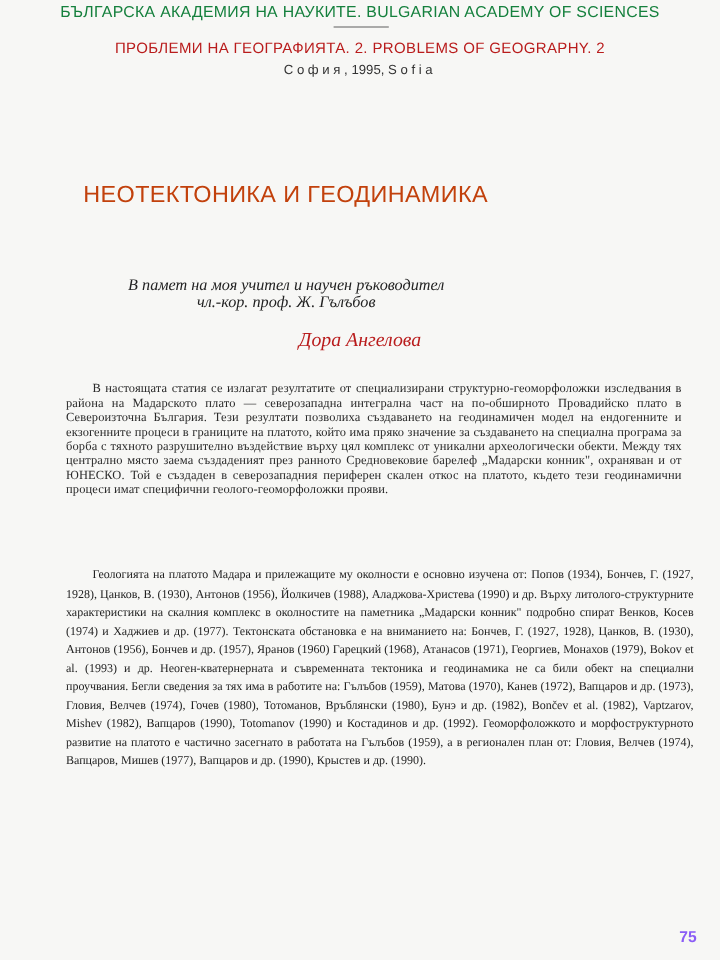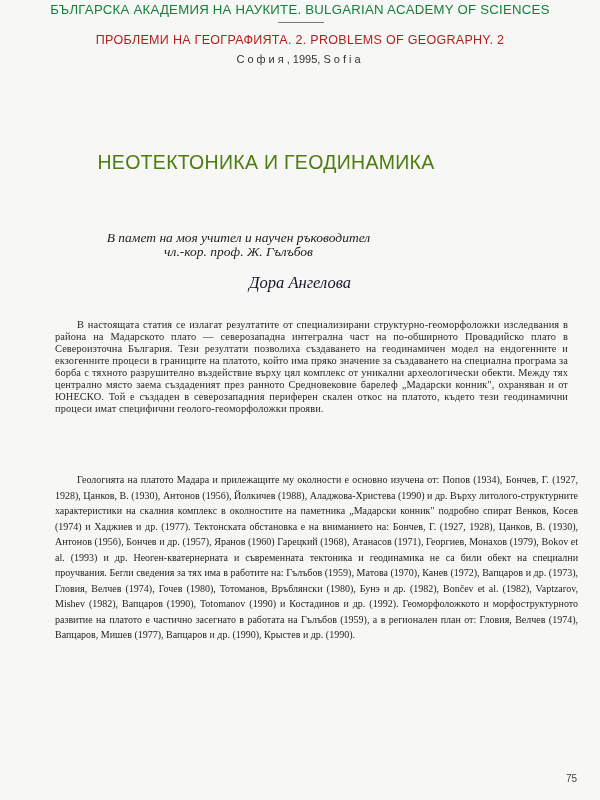"НЕОТЕКТОНИКА И ГЕОДИНАМИКА" .title { color: #4d7c0f -> #c2410c; margin-left: 28px -> none }
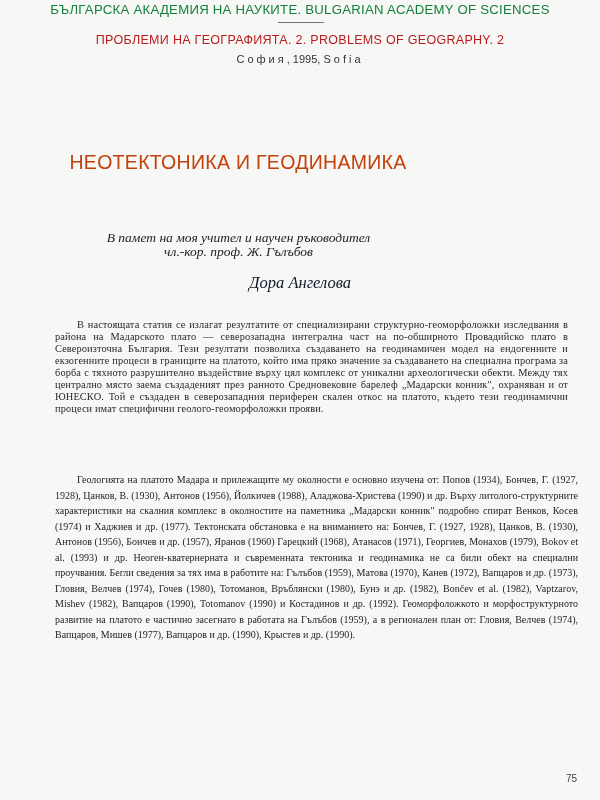"Дора Ангелова" .author { color: #0f172a -> #b91c1c }
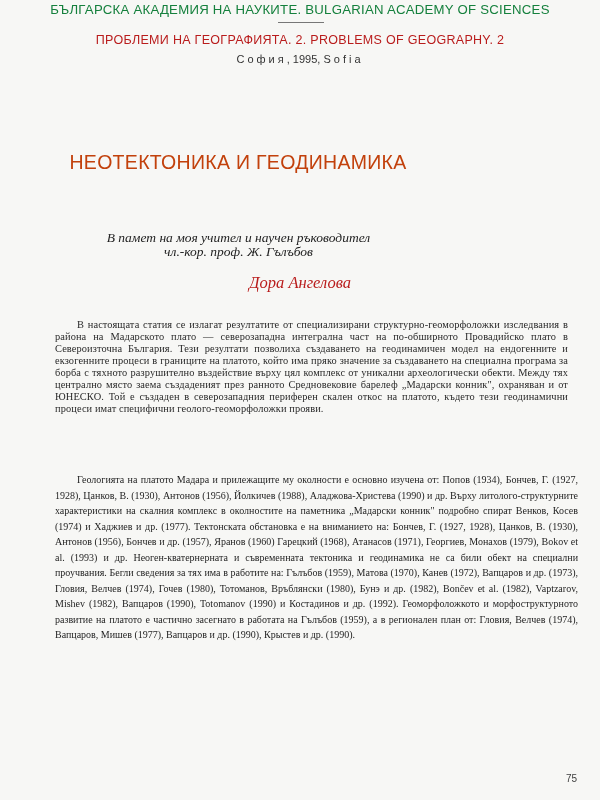"75" .page-number { color: #404040 -> #8b5cf6; font-size: 10px -> 13px; font-weight: normal -> bold }
